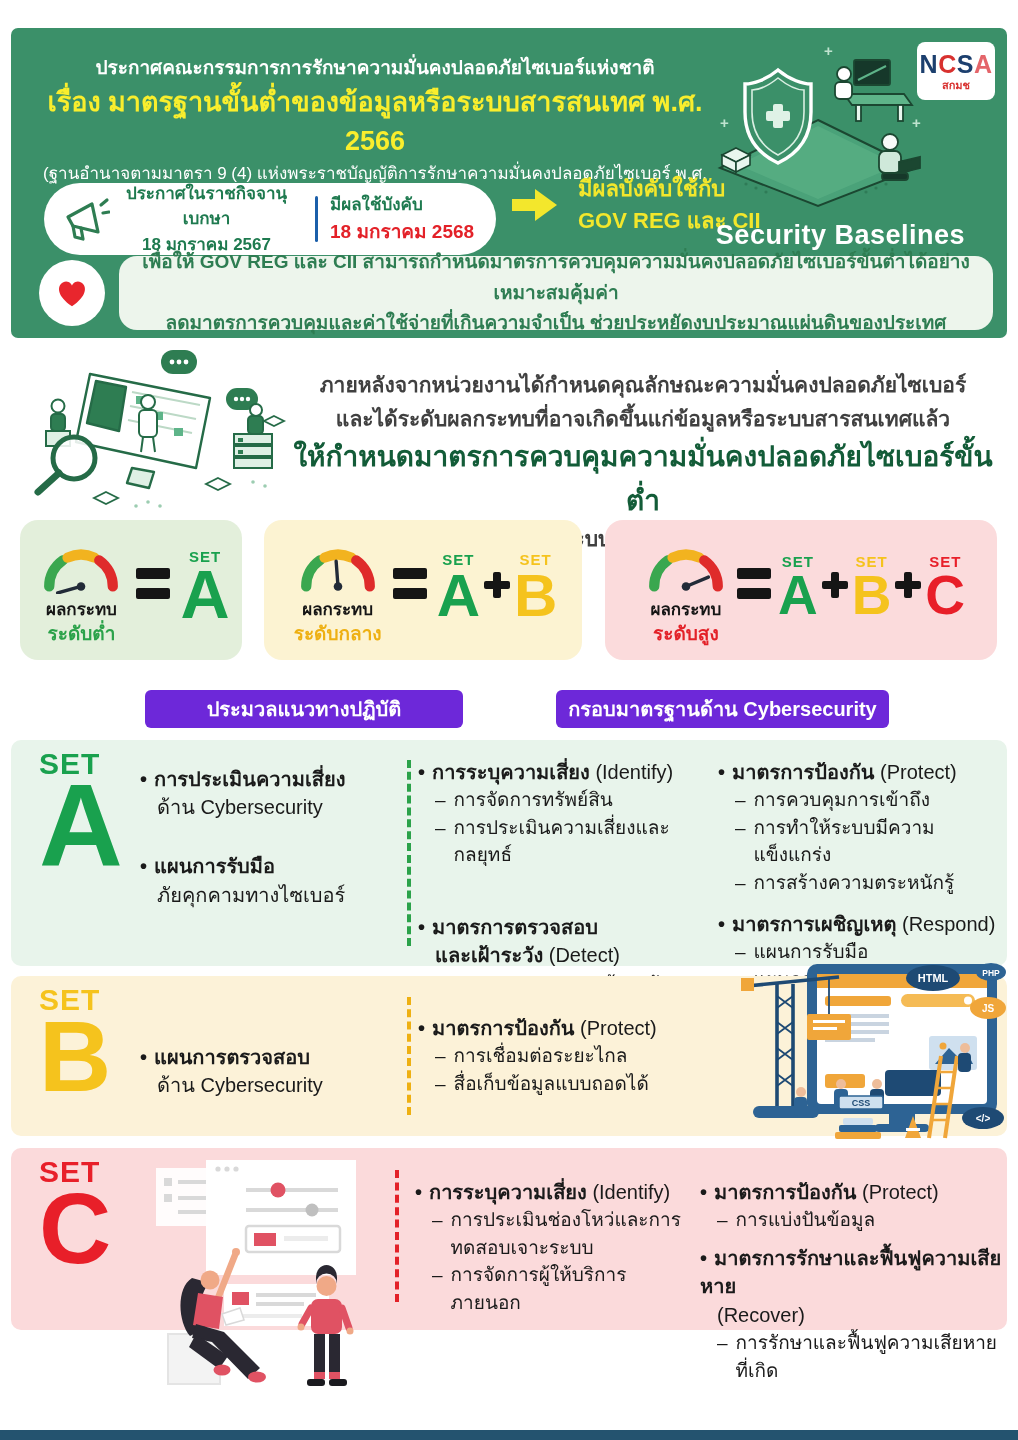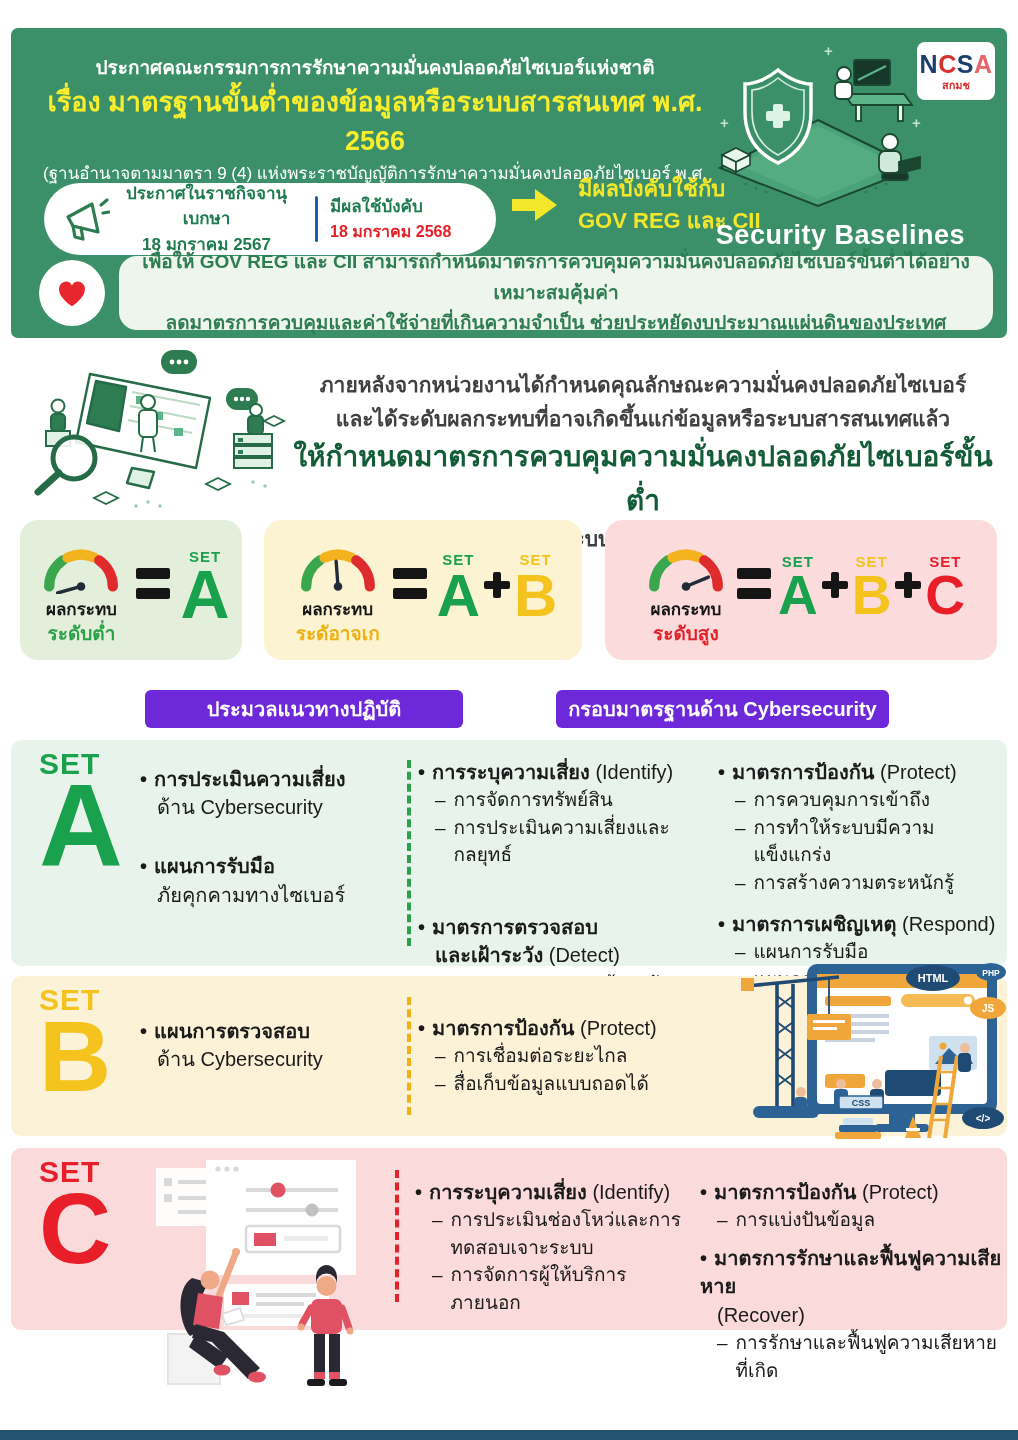"18 มกราคม 2568" .eff-date { font-size: 16px -> 19px }
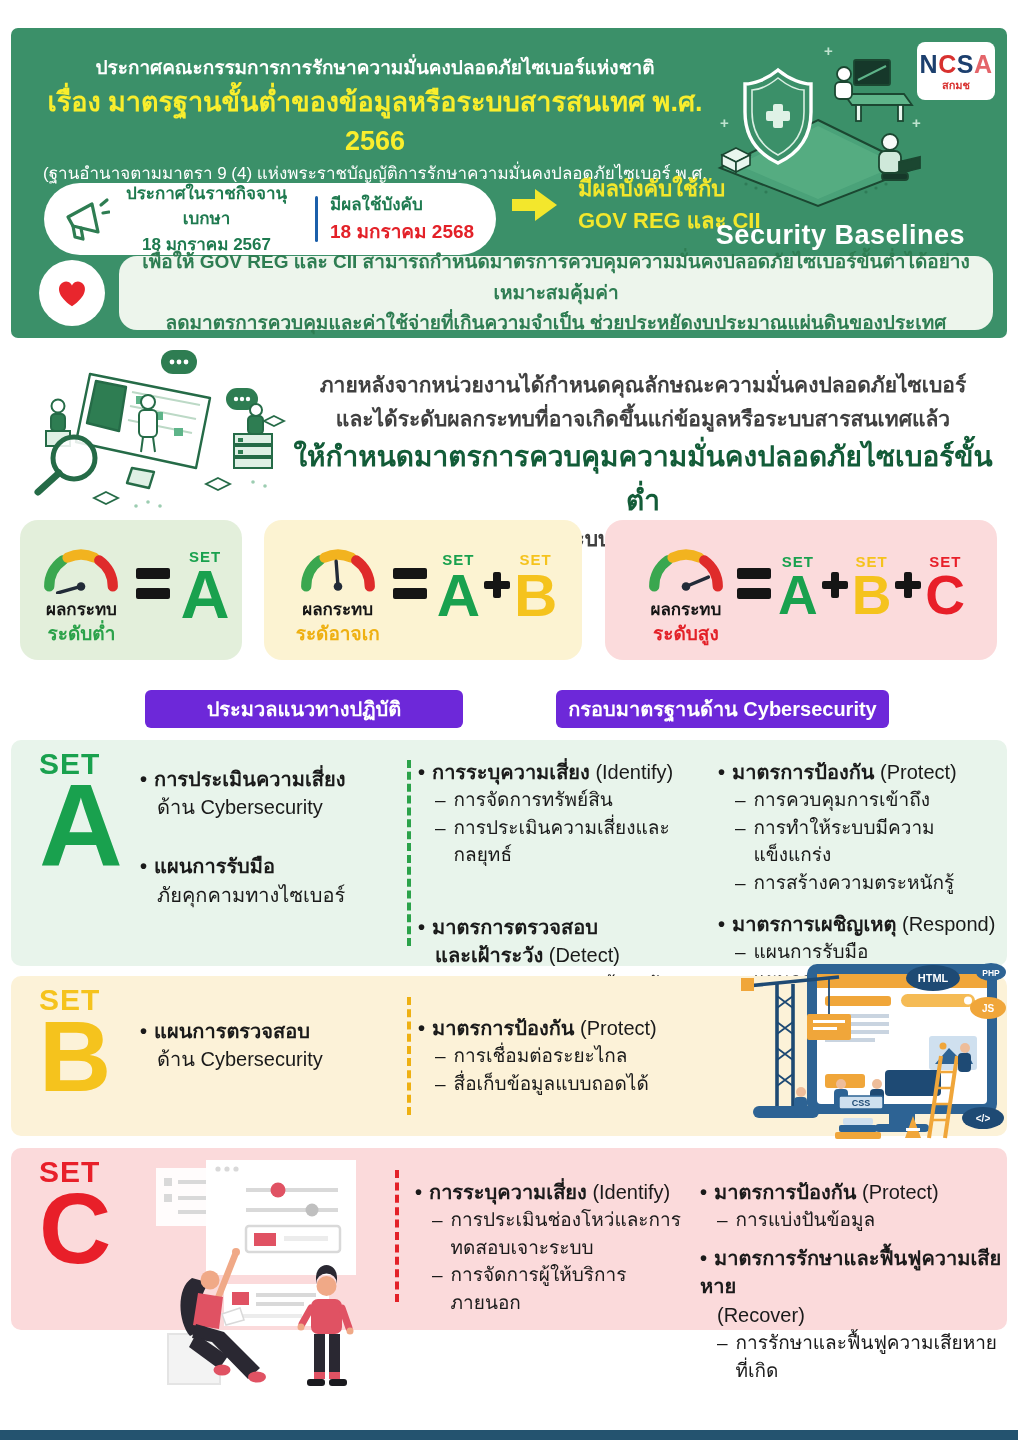"ระดัอาจเก" div.level-label { text: ระดัอาจเก -> ระดับกลาง }
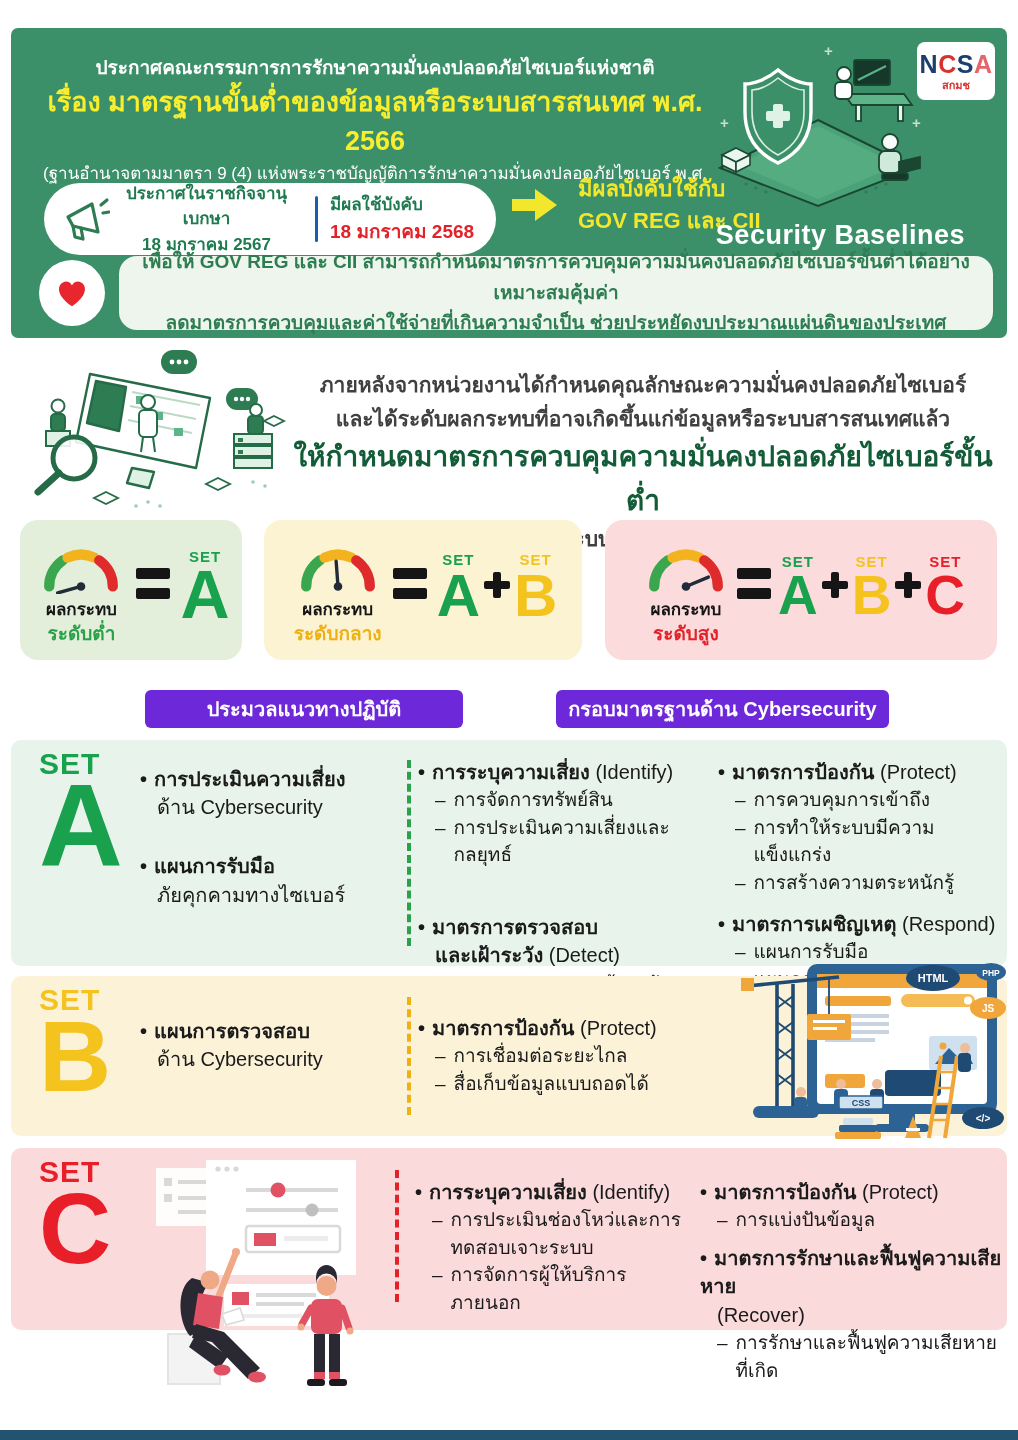"• แผนการตรวจสอบ" .colB1 { top: 41px -> 67px }
